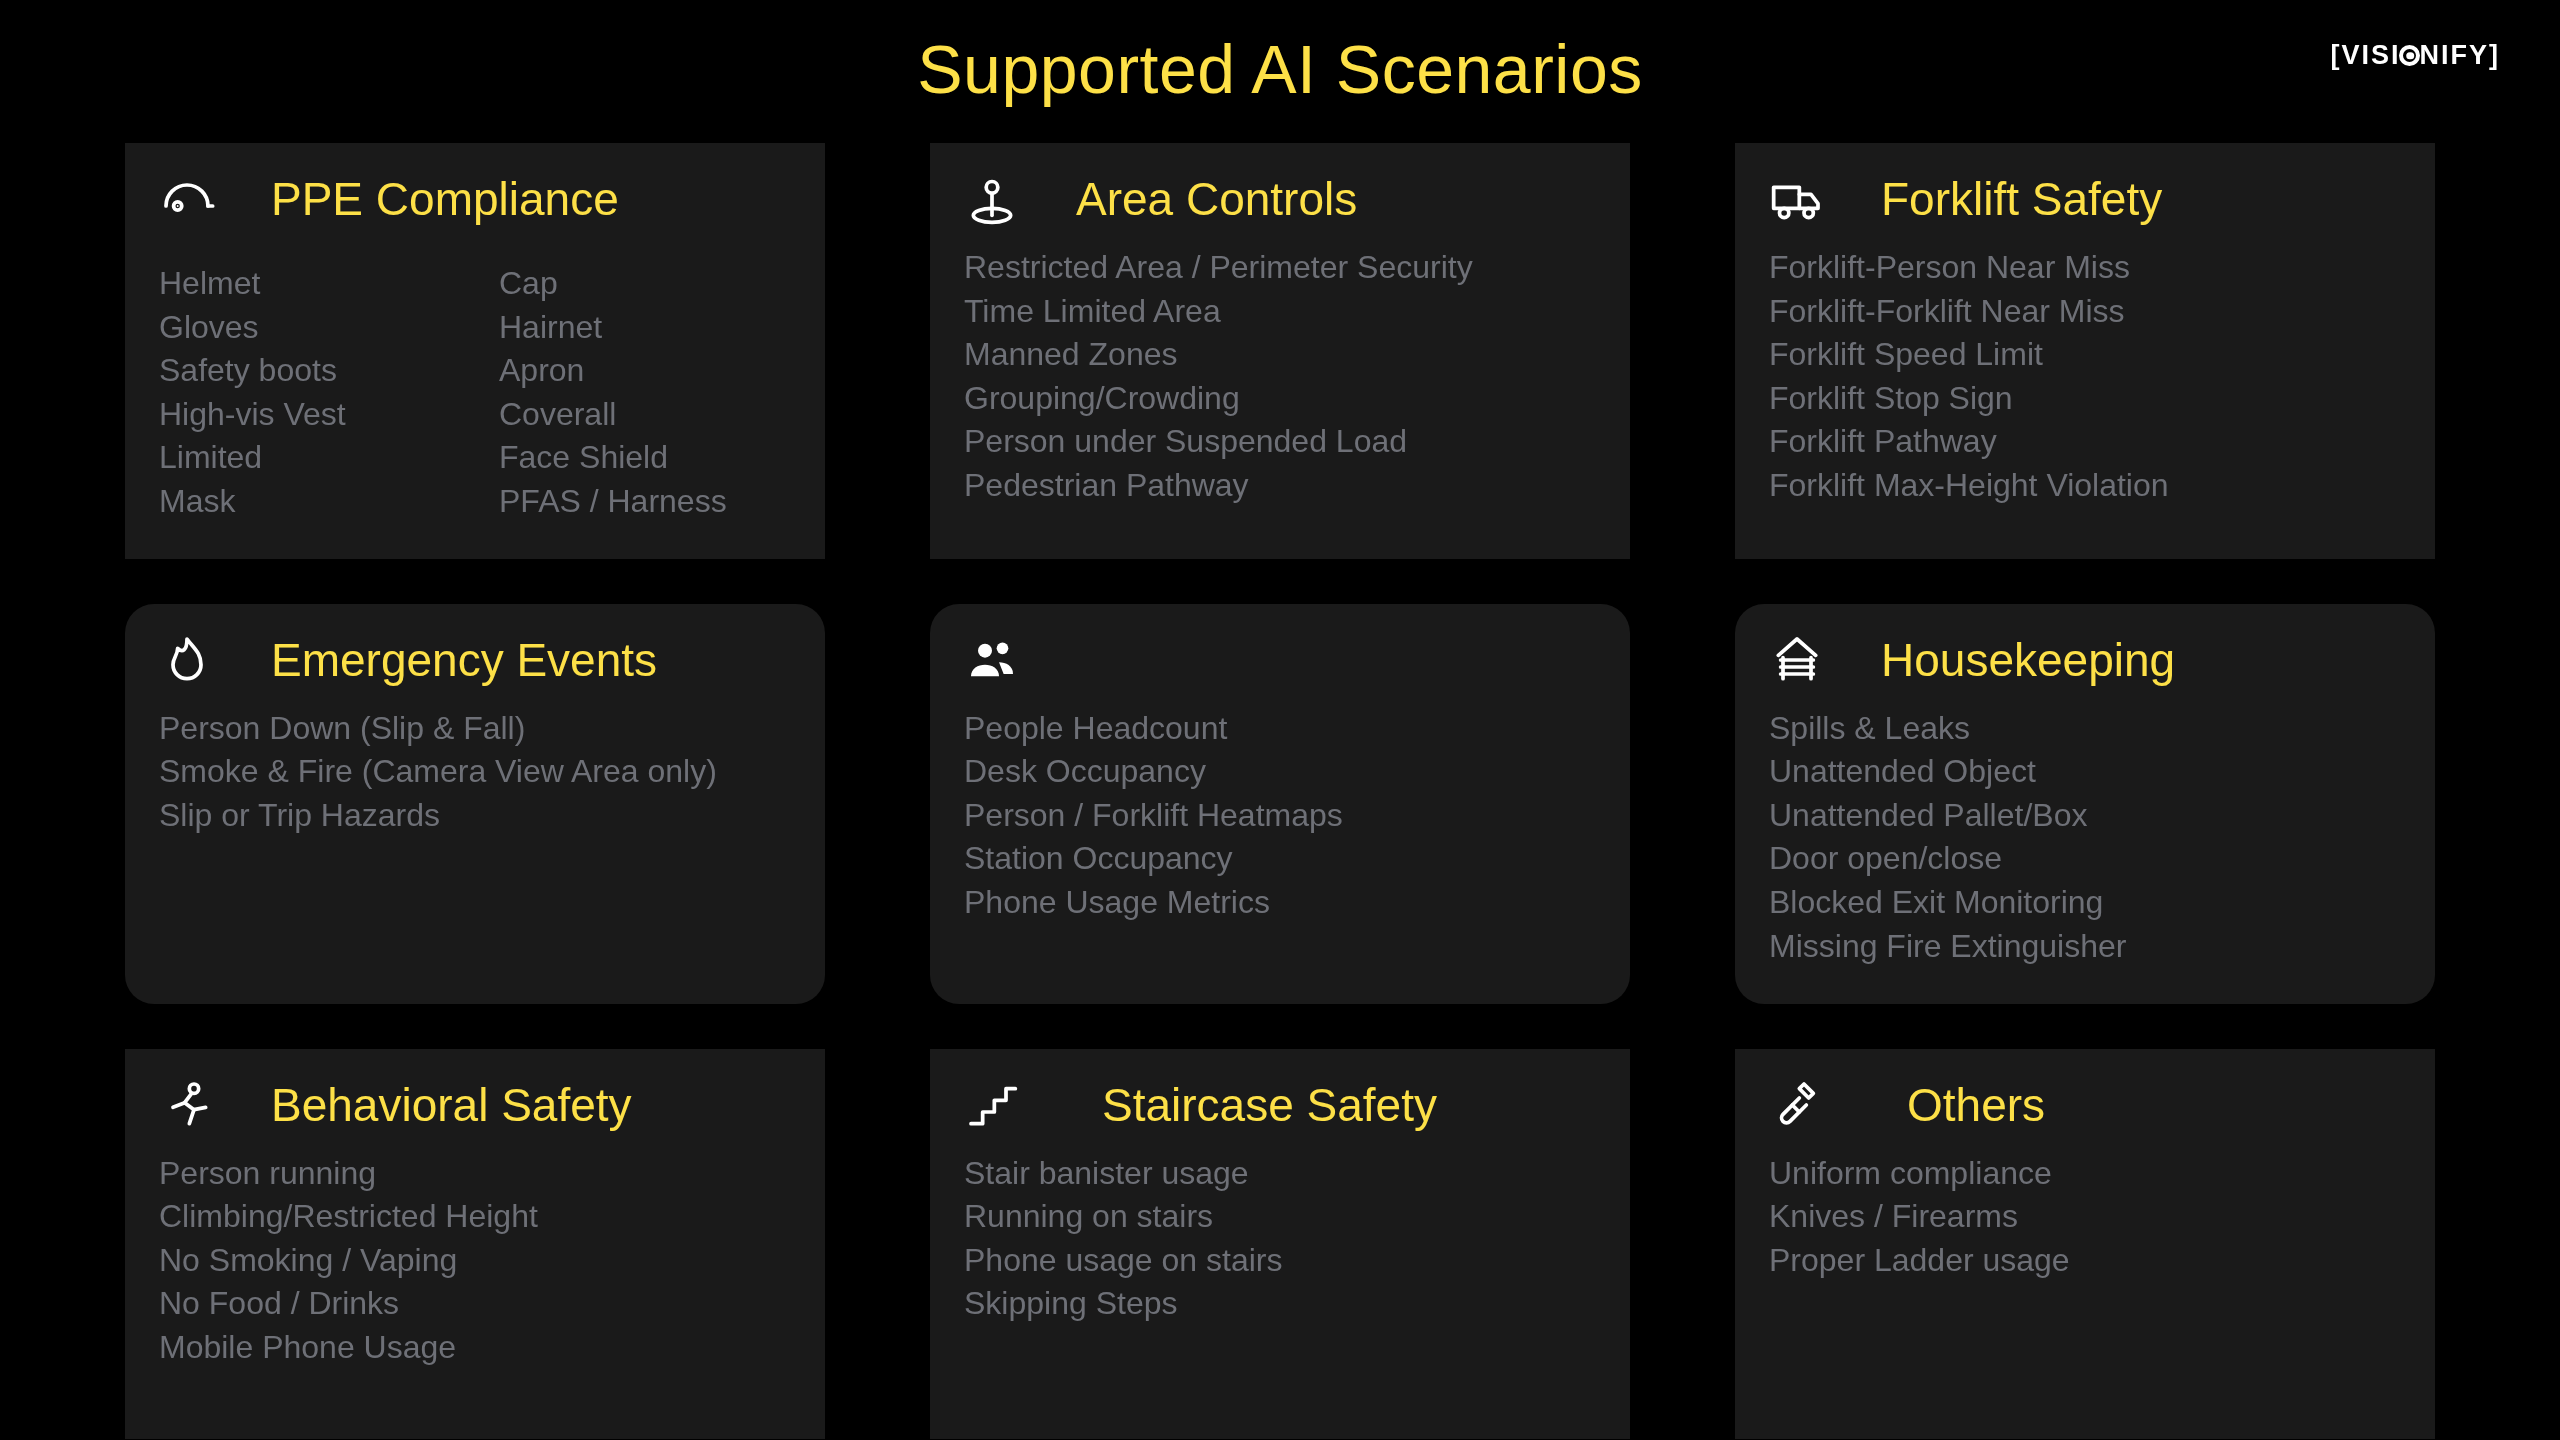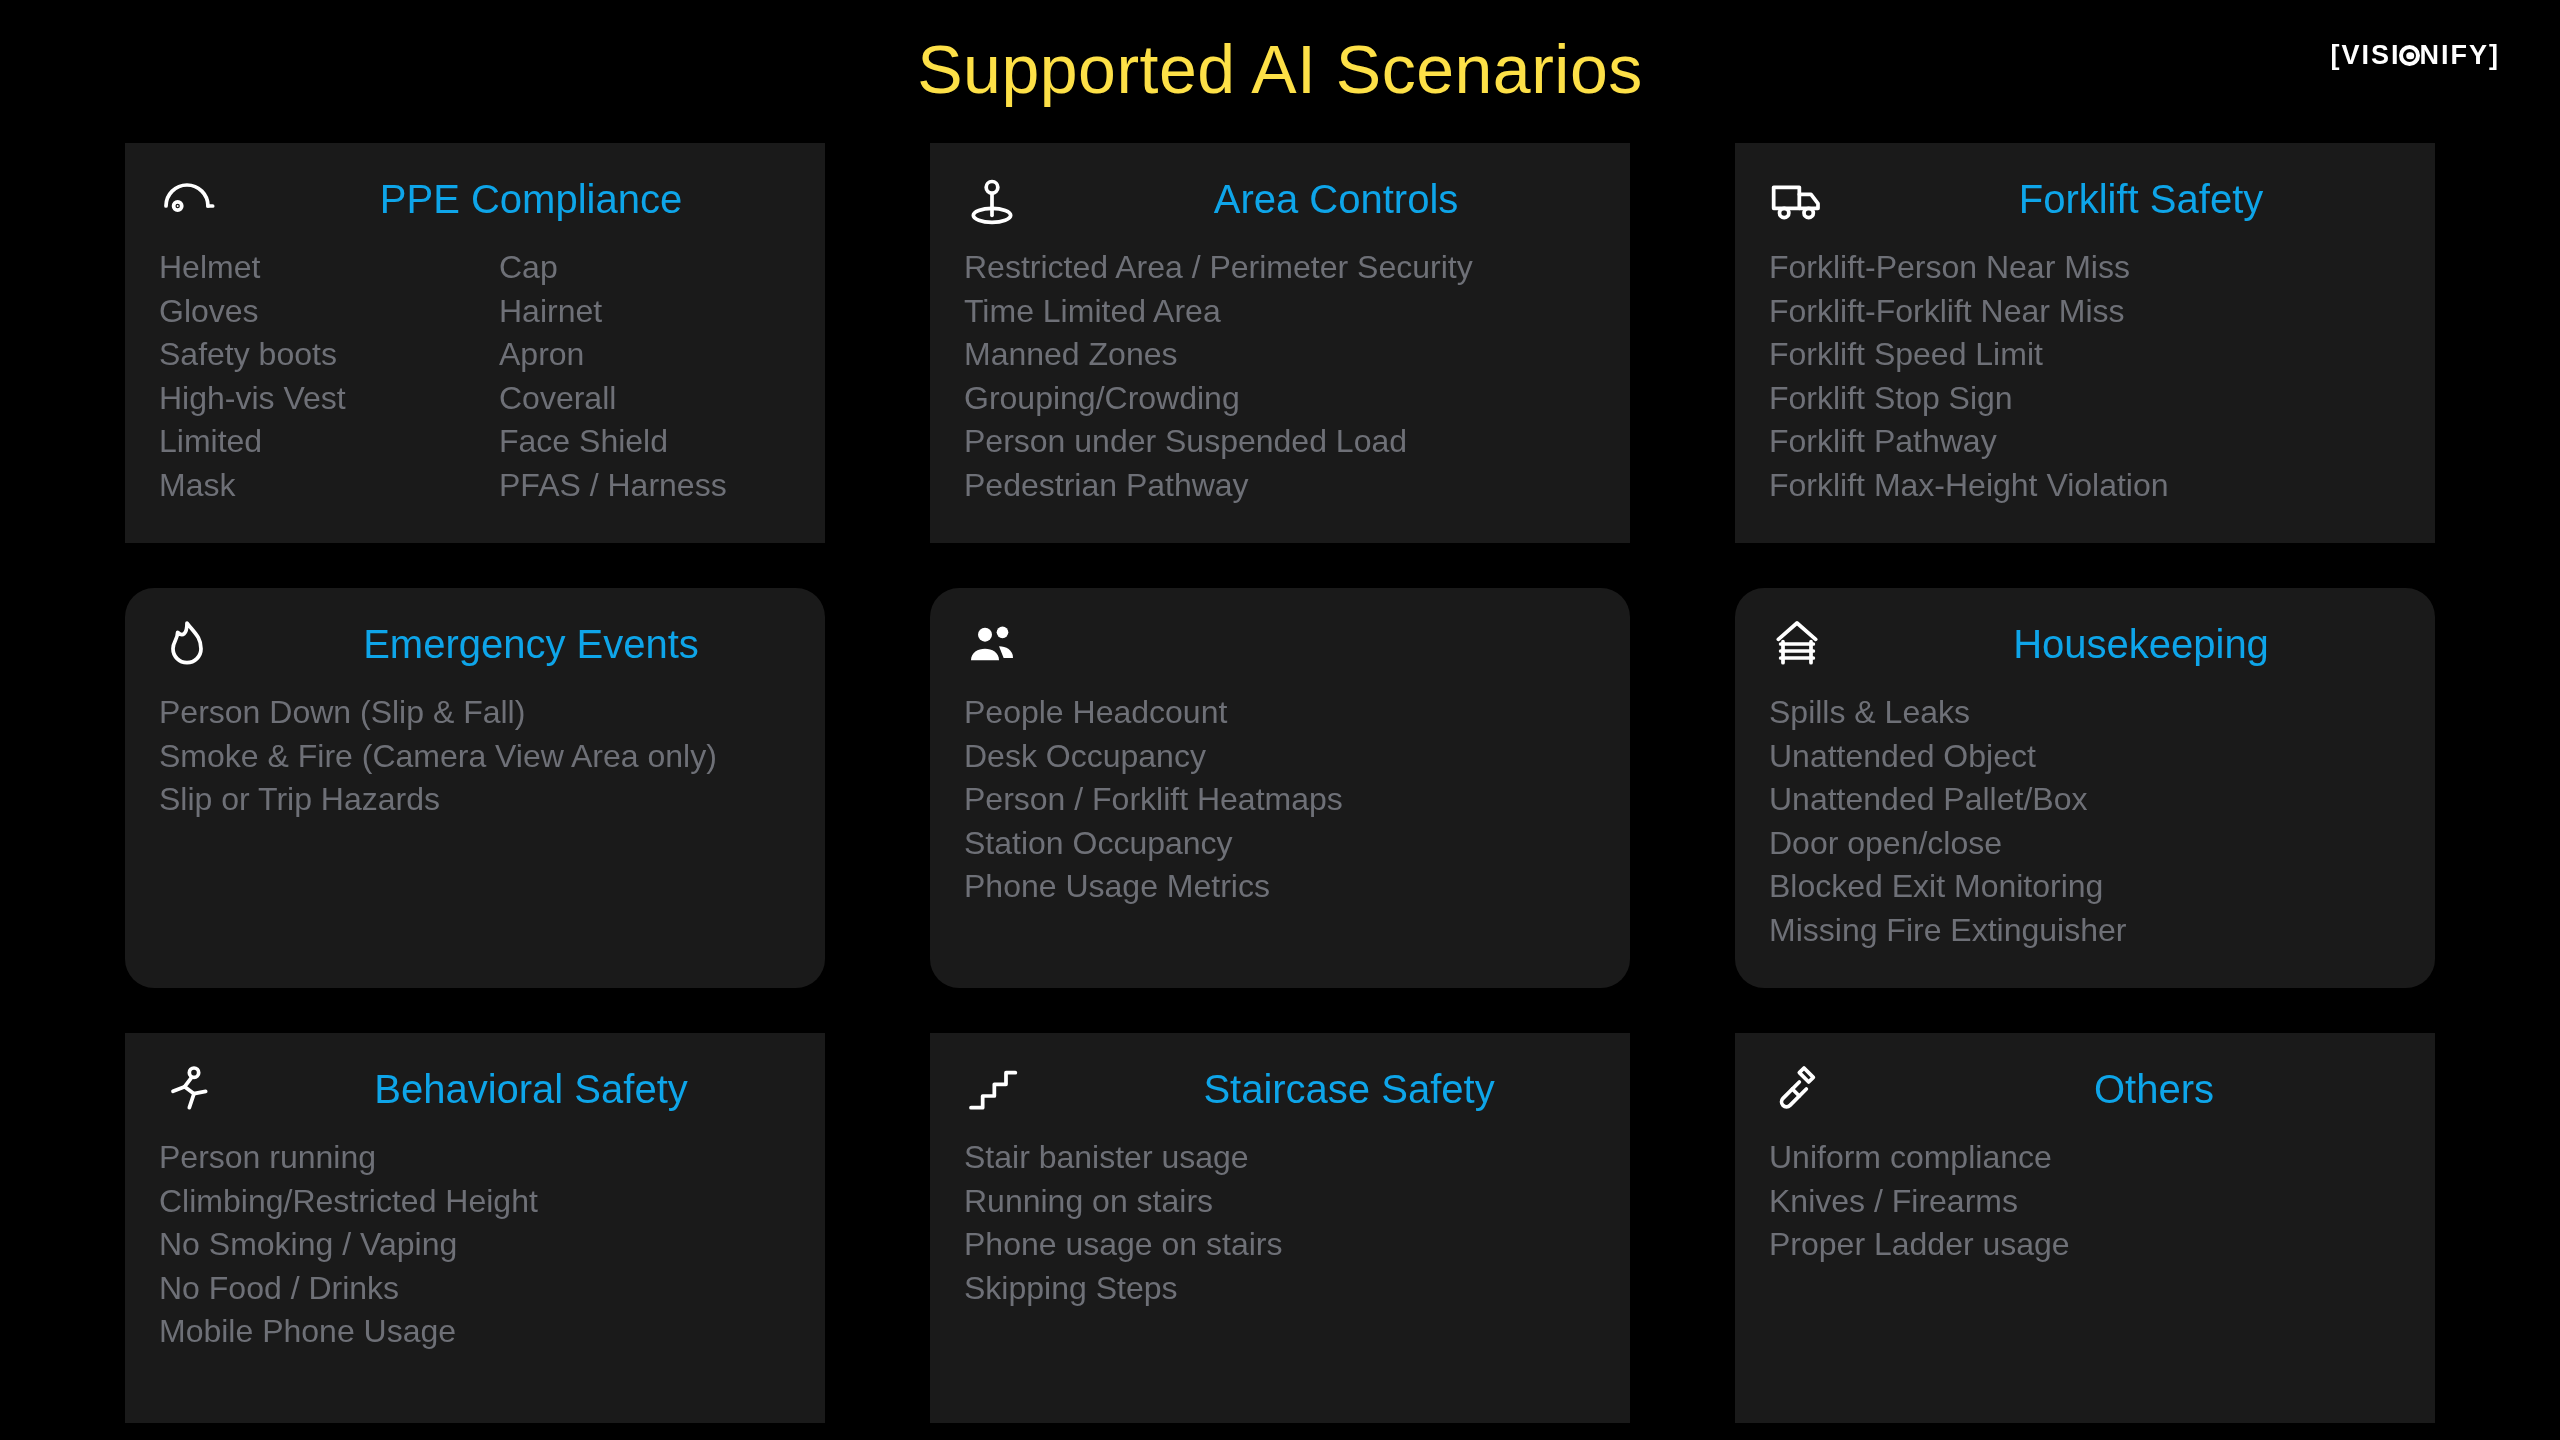"PPE Compliance" .card-title { color: #0ea5e9 -> #fde047; font-size: 40px -> 46px; text-align: center -> left }
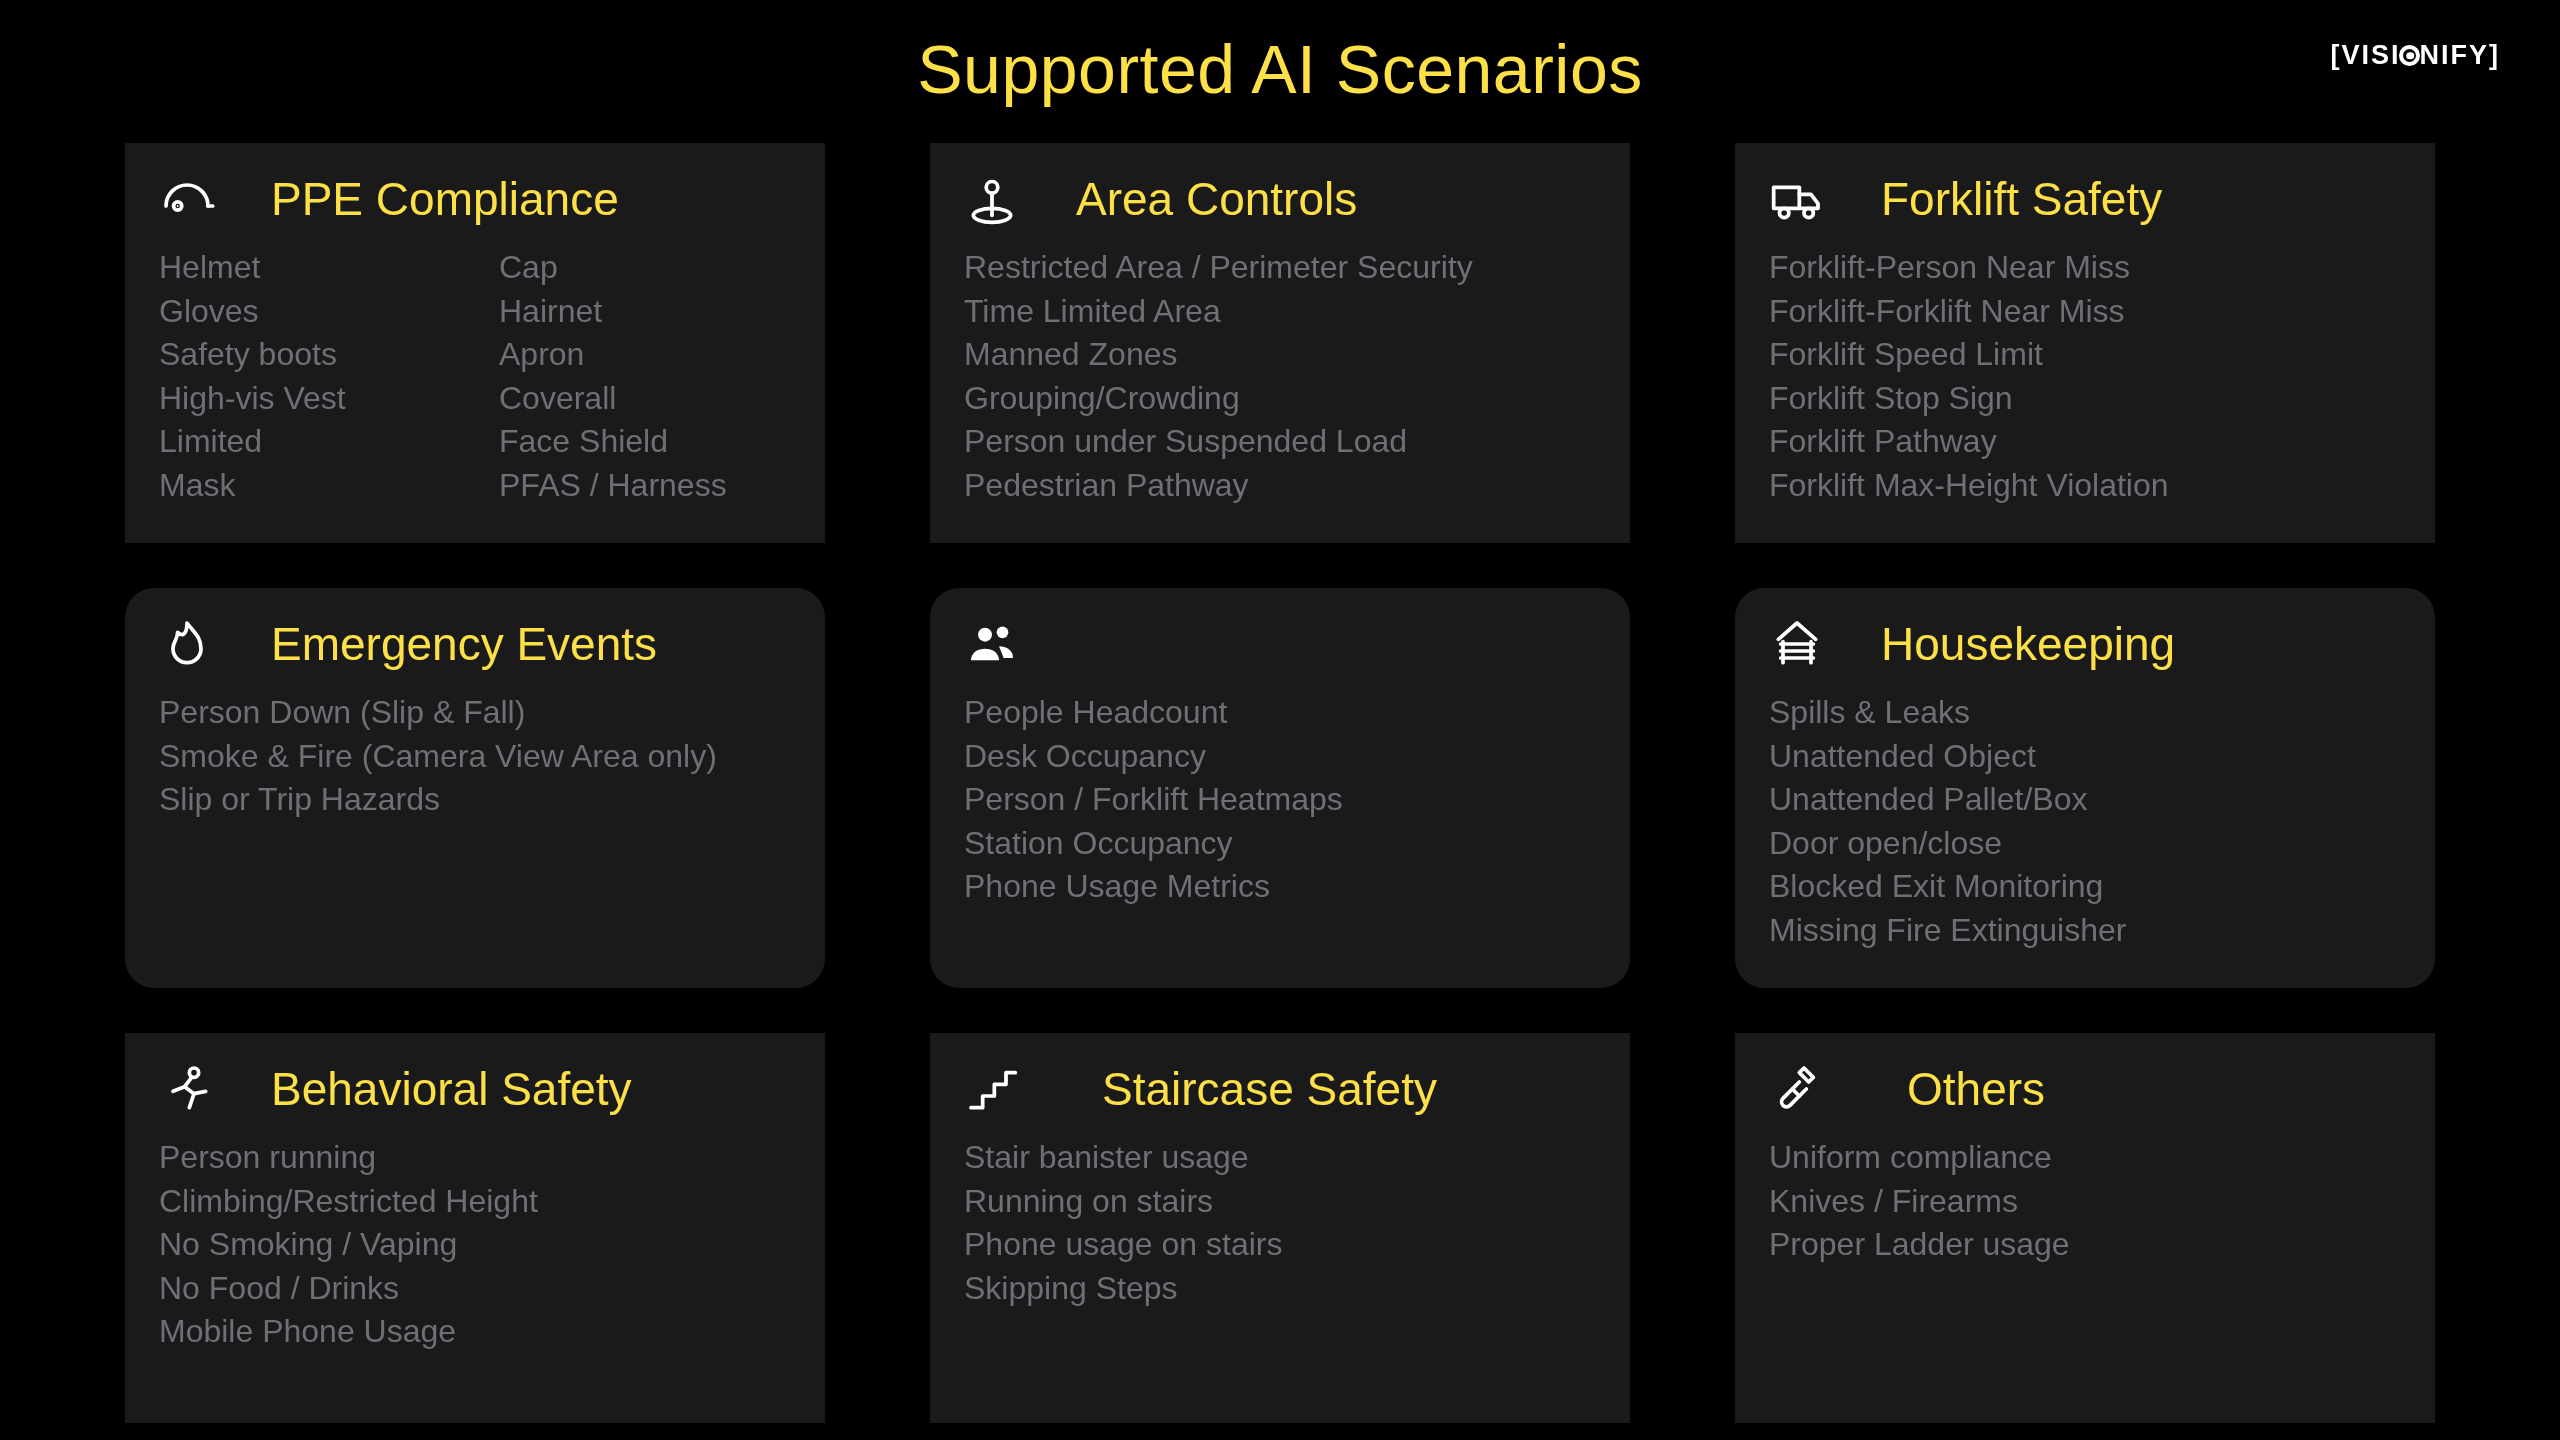"Helmet" .two-col { margin-top: none -> 16px }
